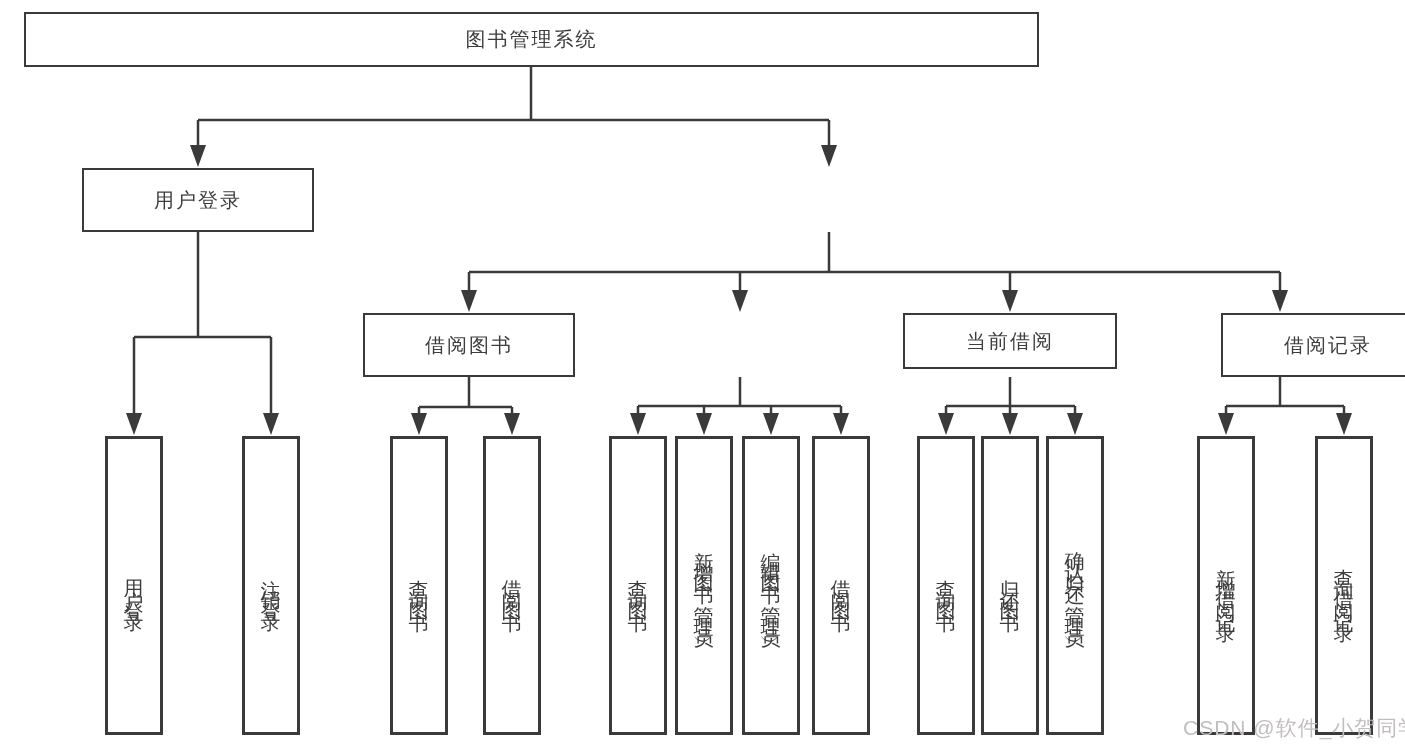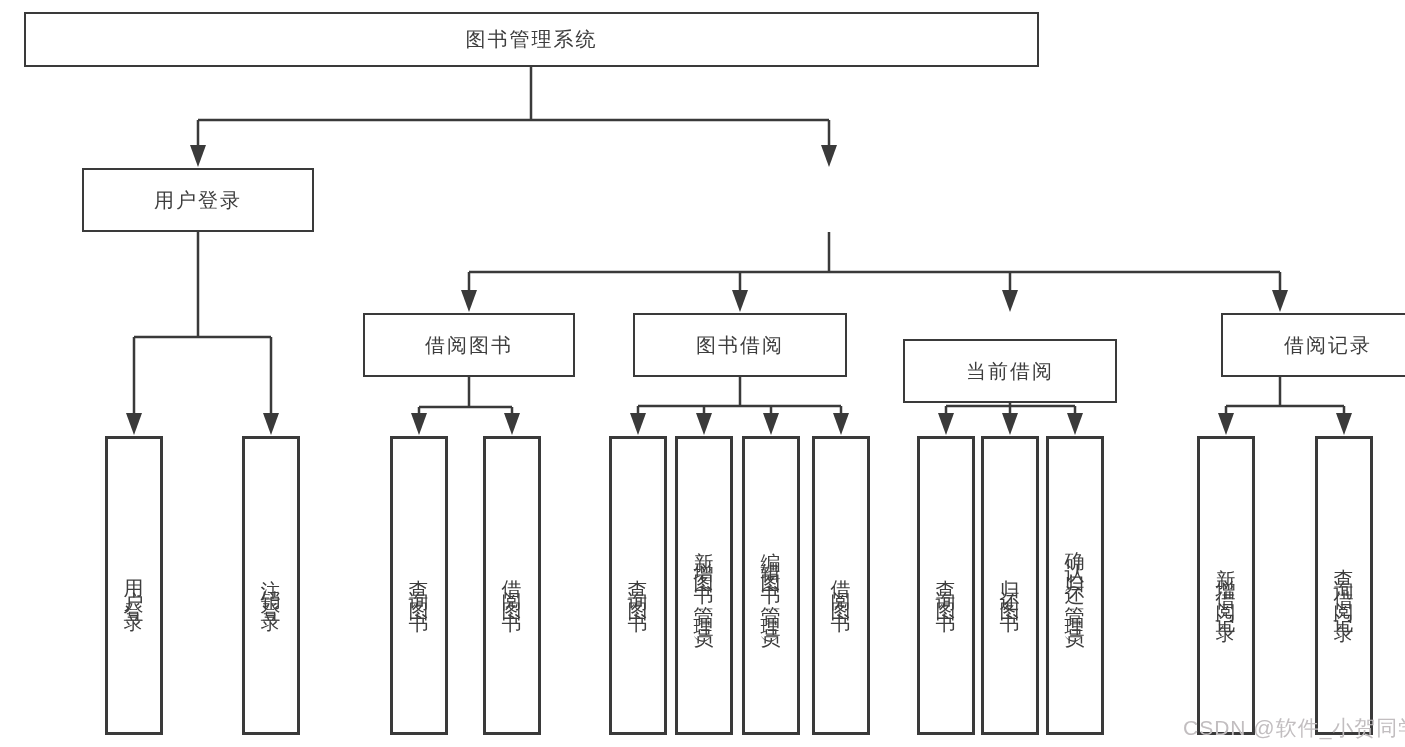"图书借阅" div.box { html: <div>图书借阅</div> -> none }
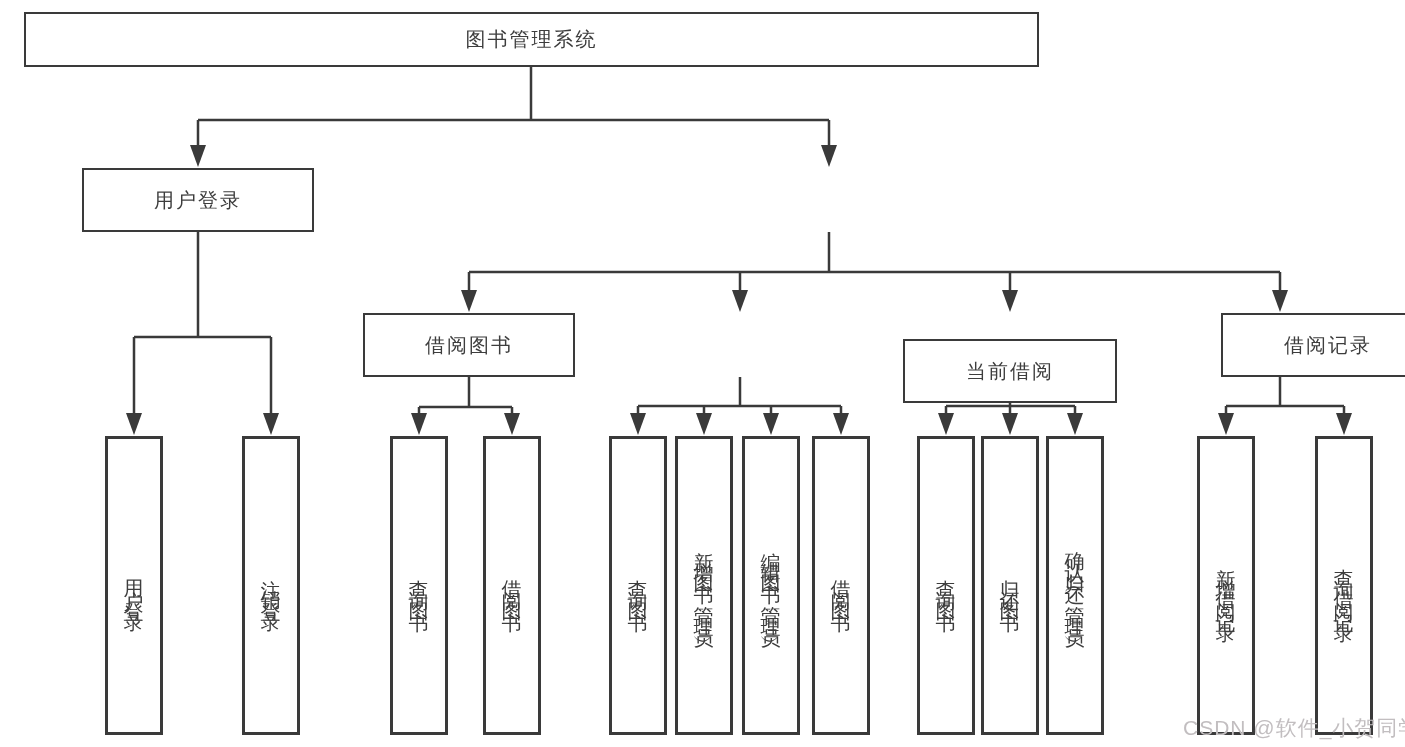"当前借阅" div.box { height: 64px -> 56px; margin-top: 26px -> none }
